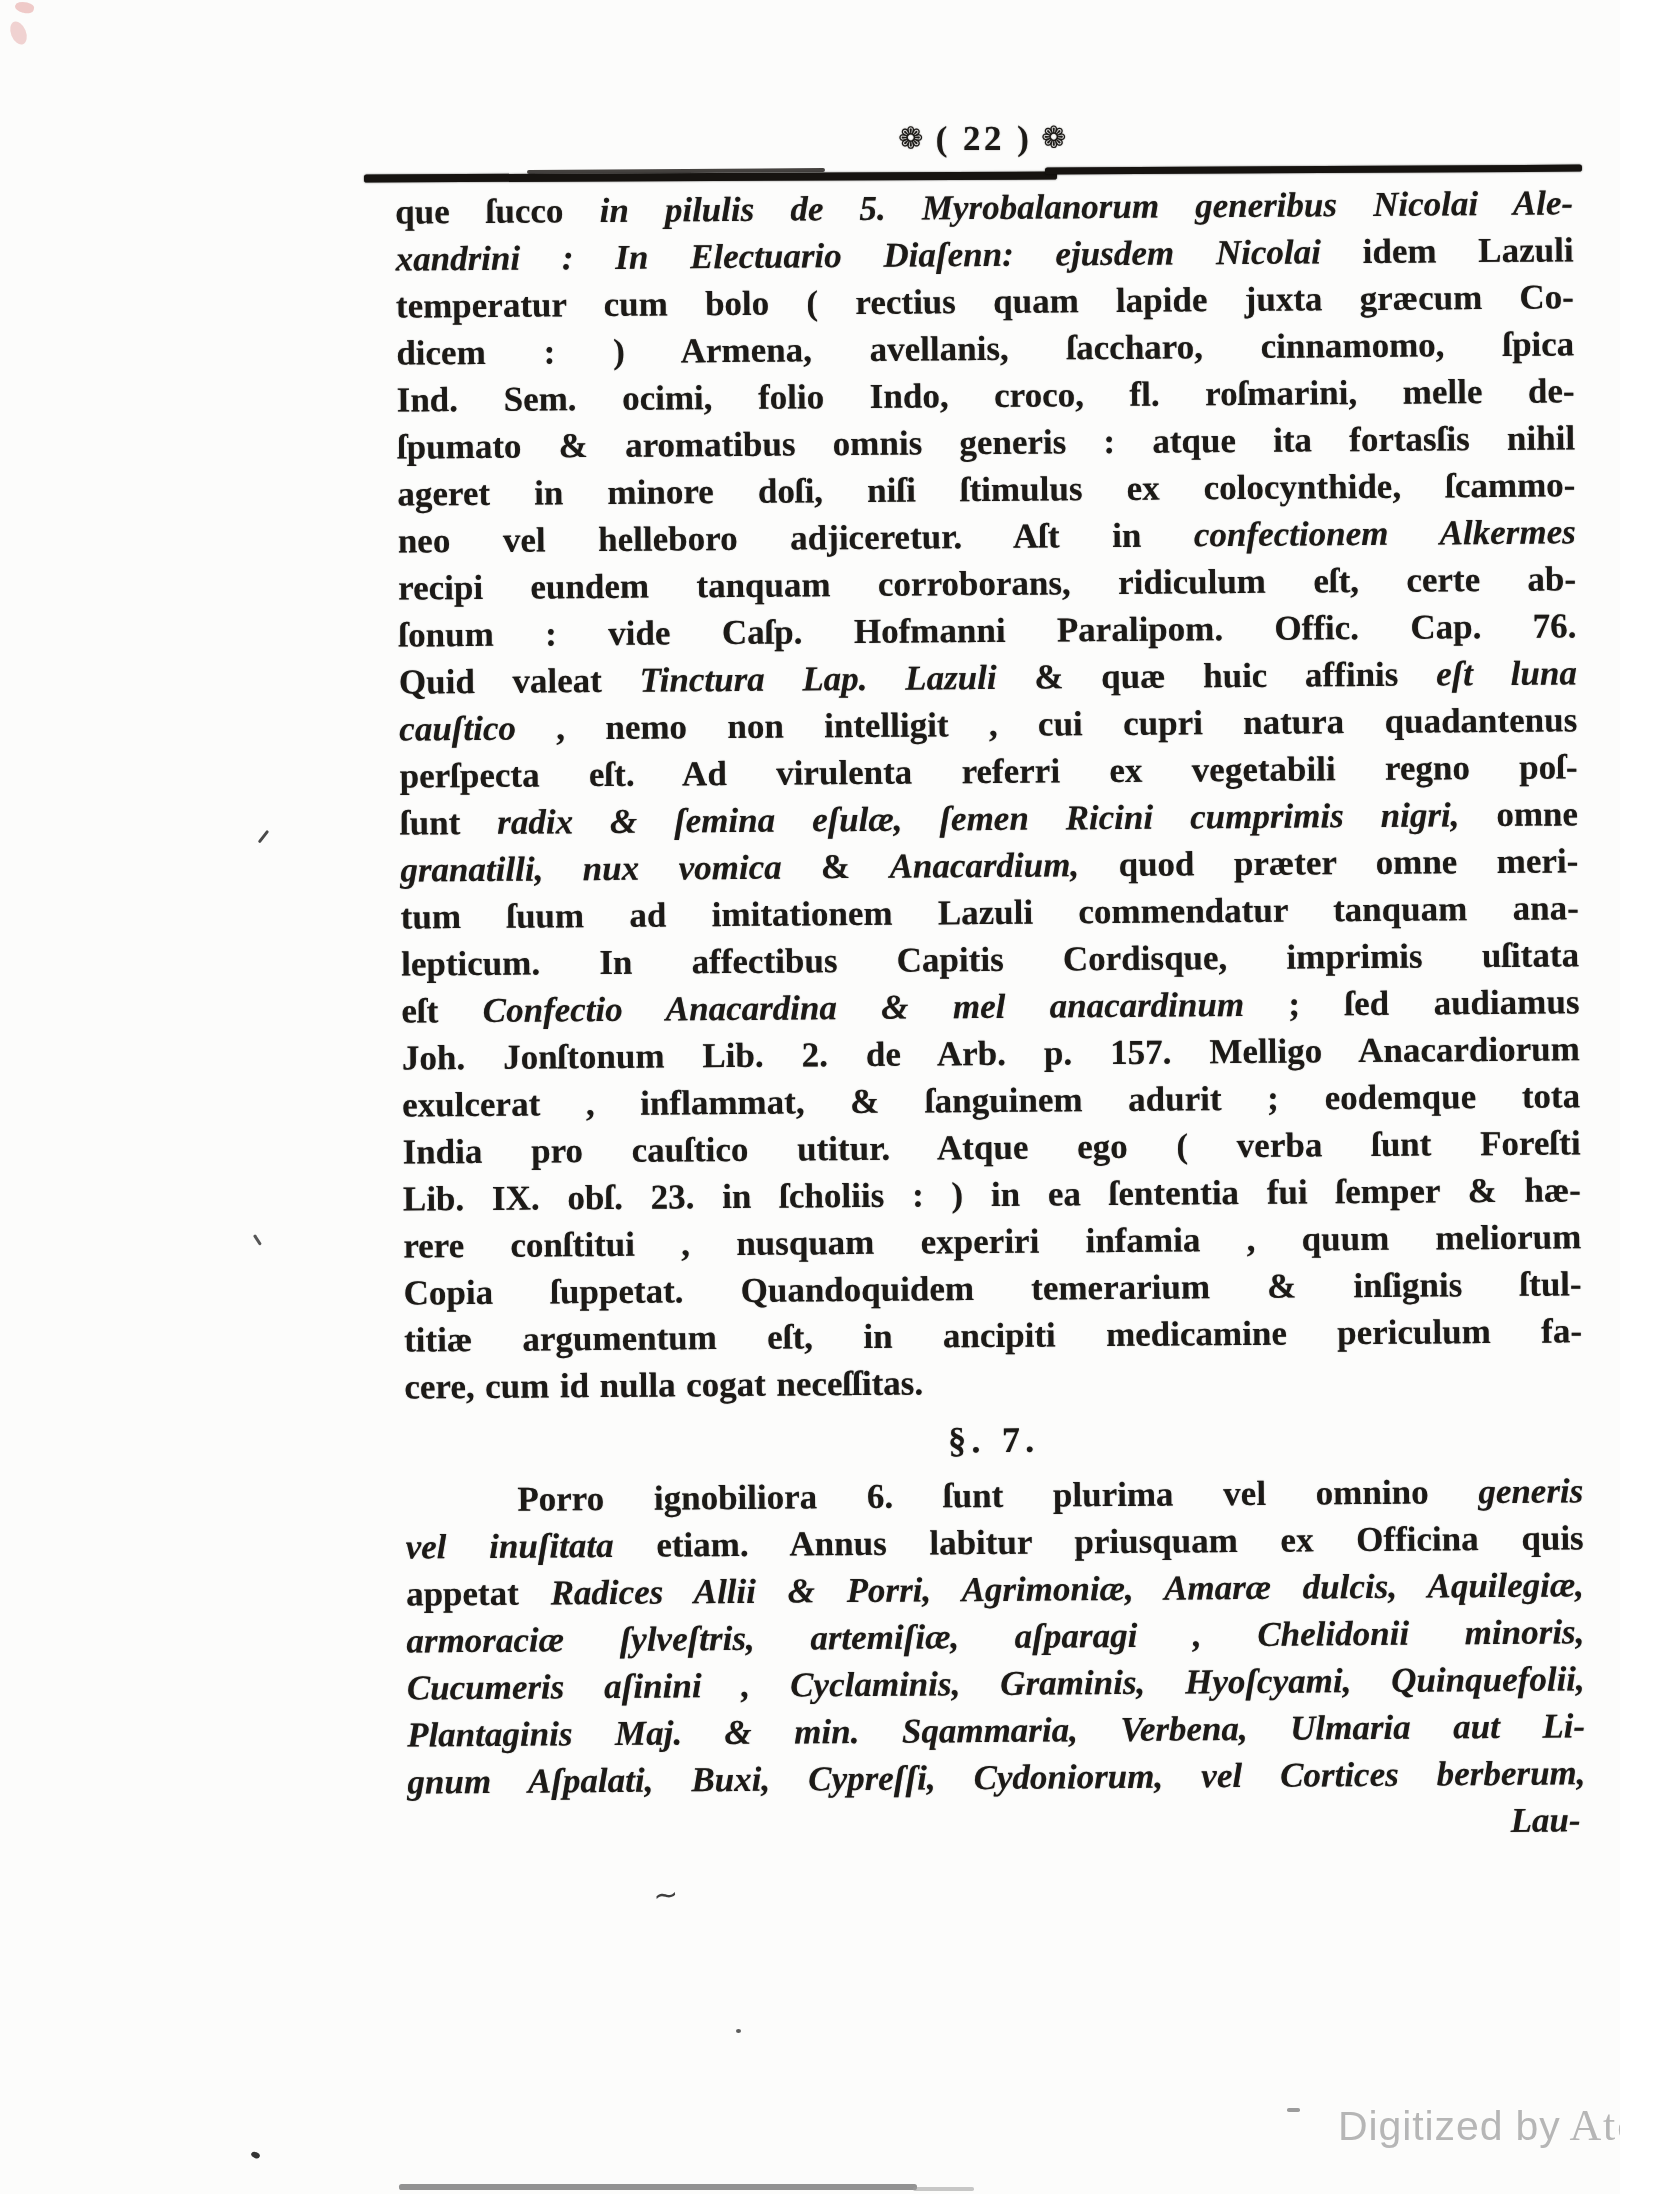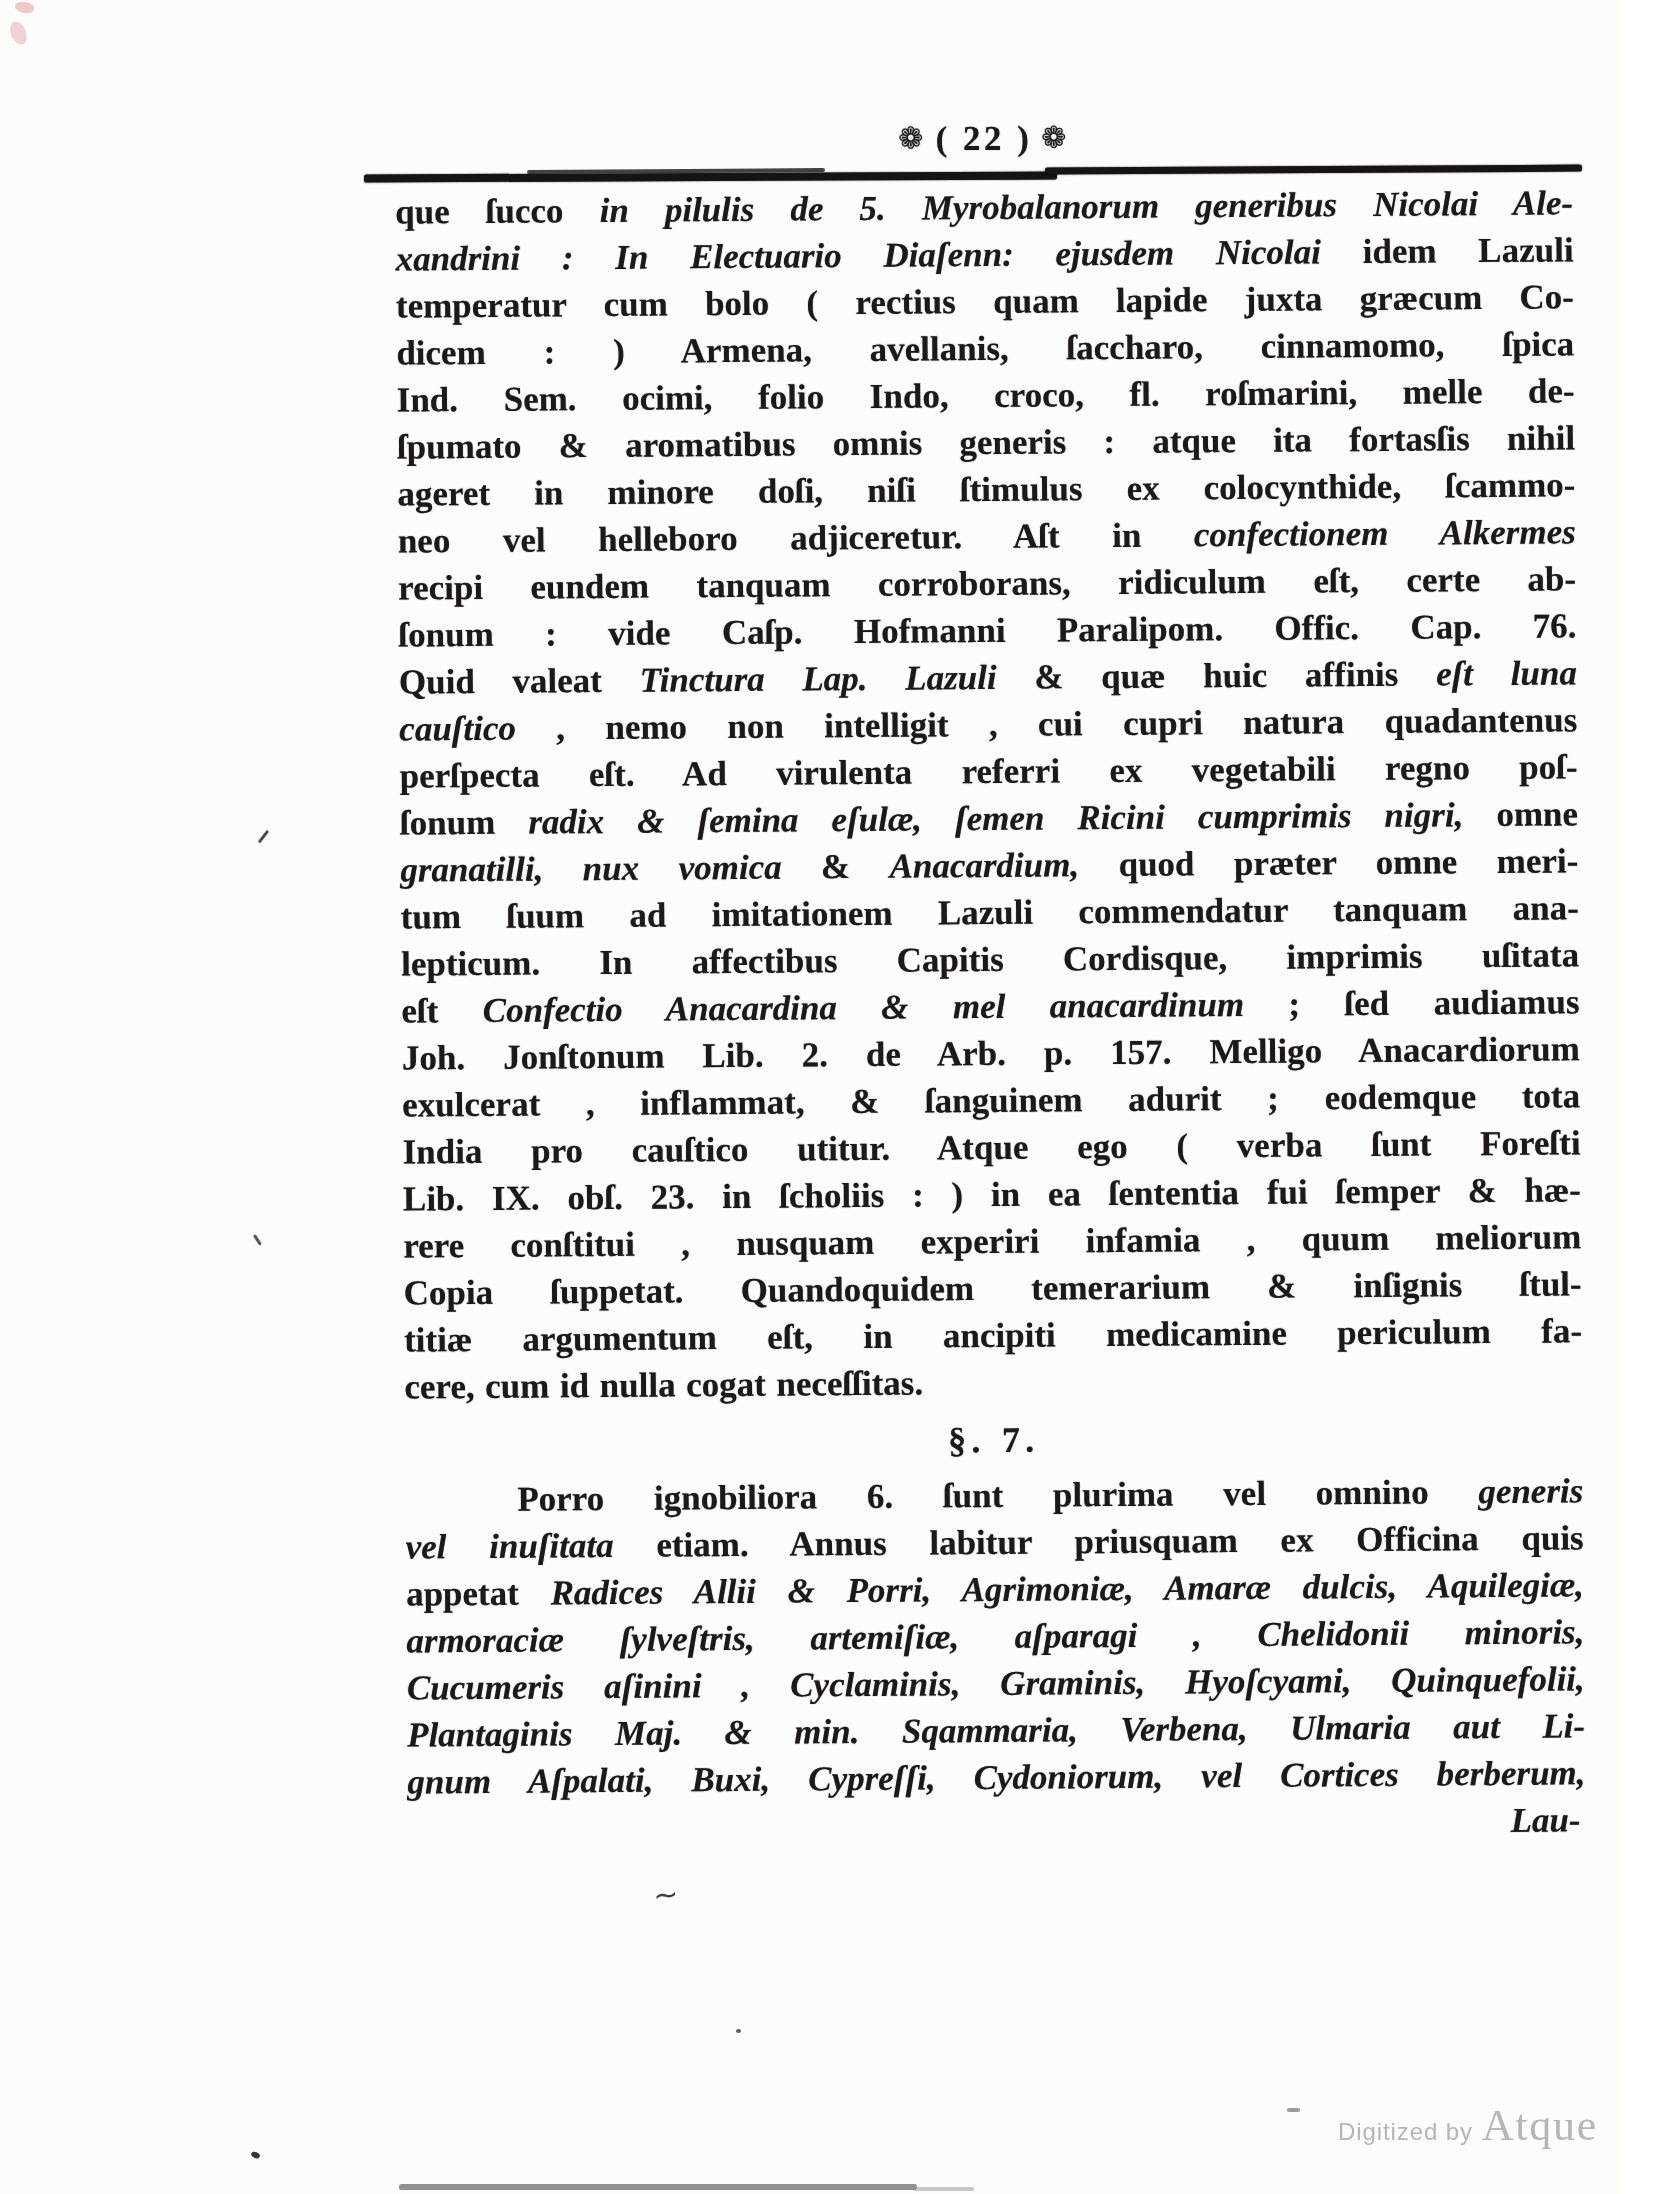"ſonum" span { text: ſonum -> ſunt }
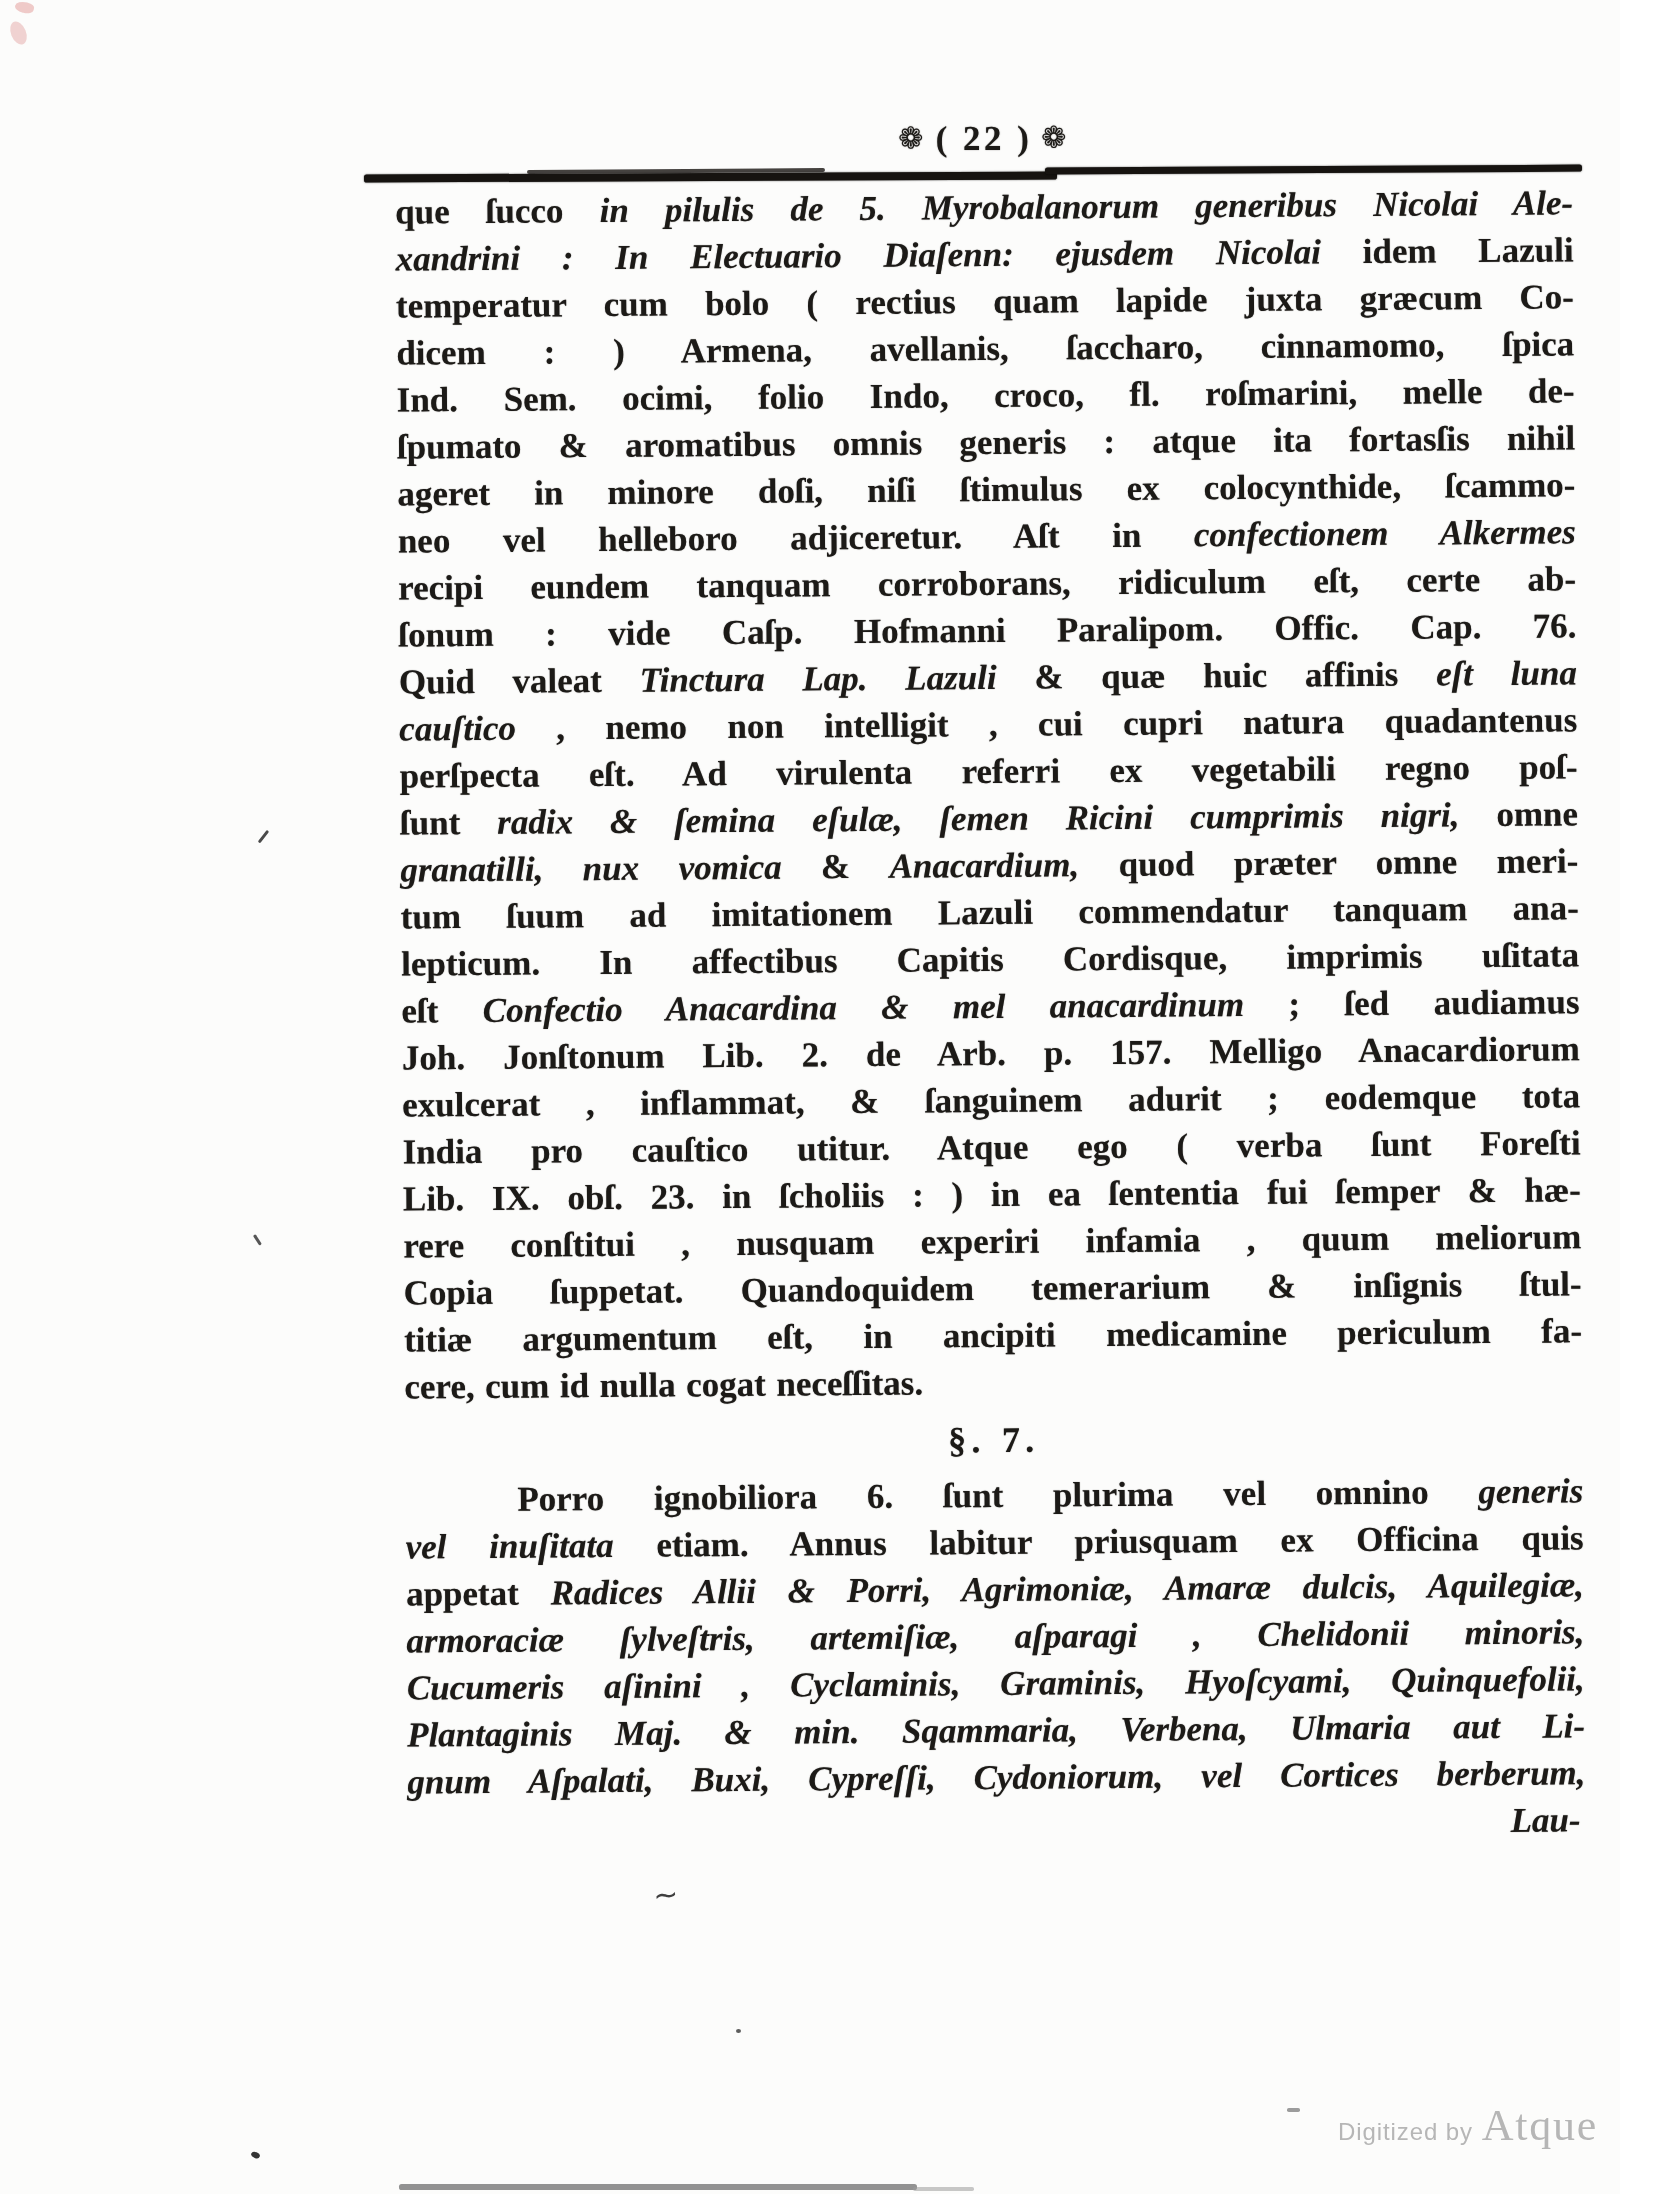"Digitized by" .wm-pre { font-size: 24px -> 41px }
